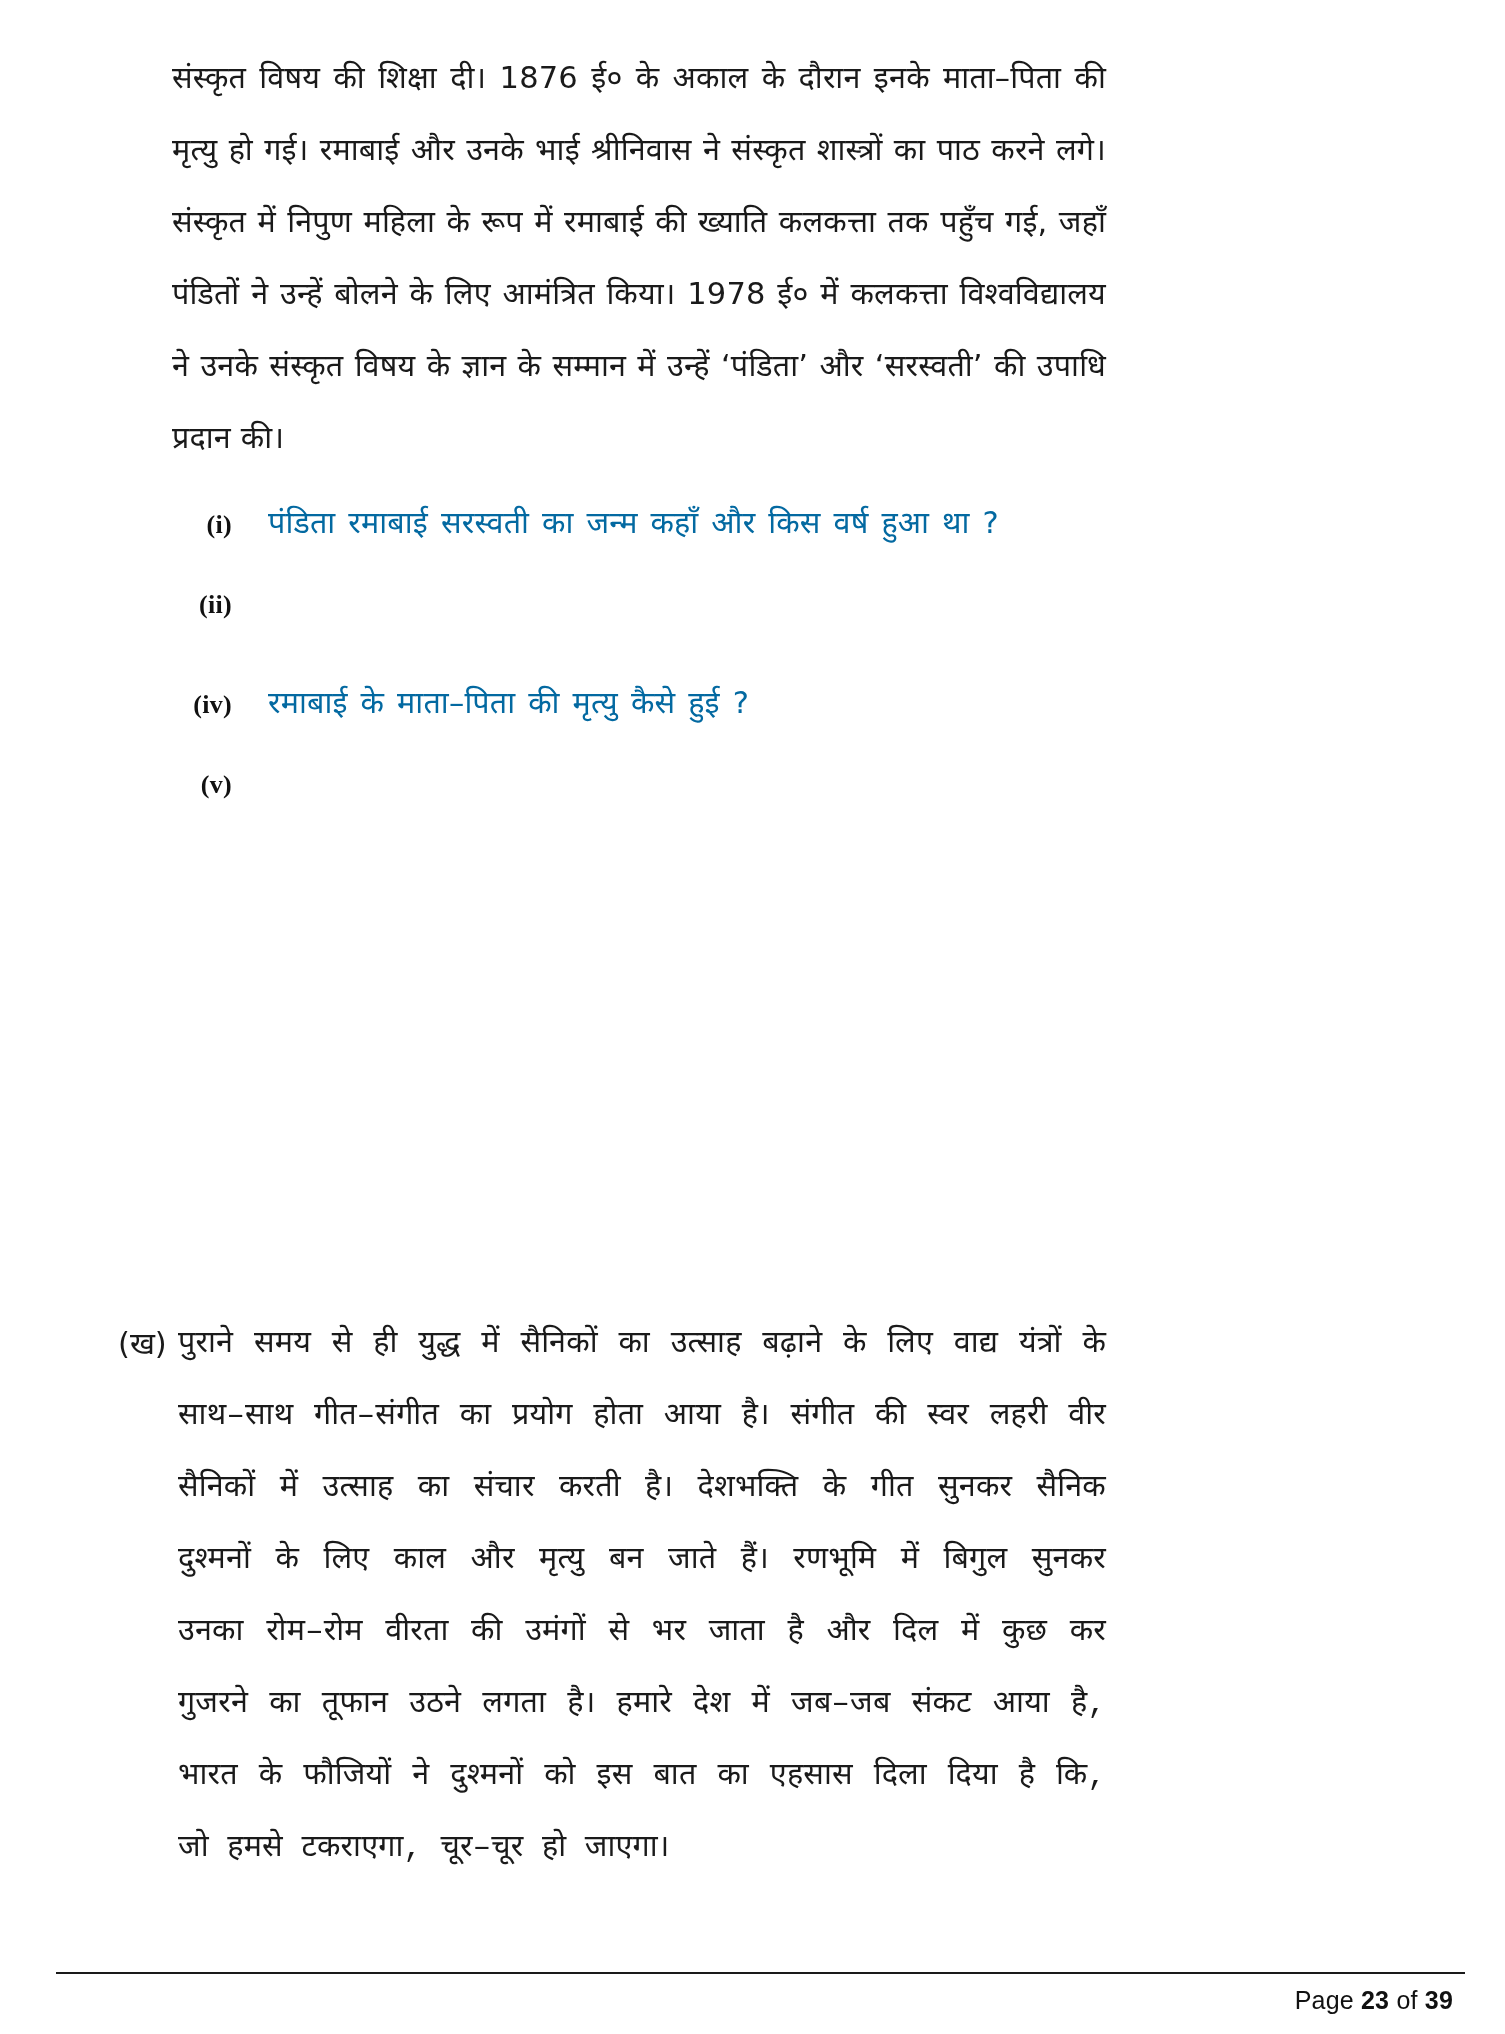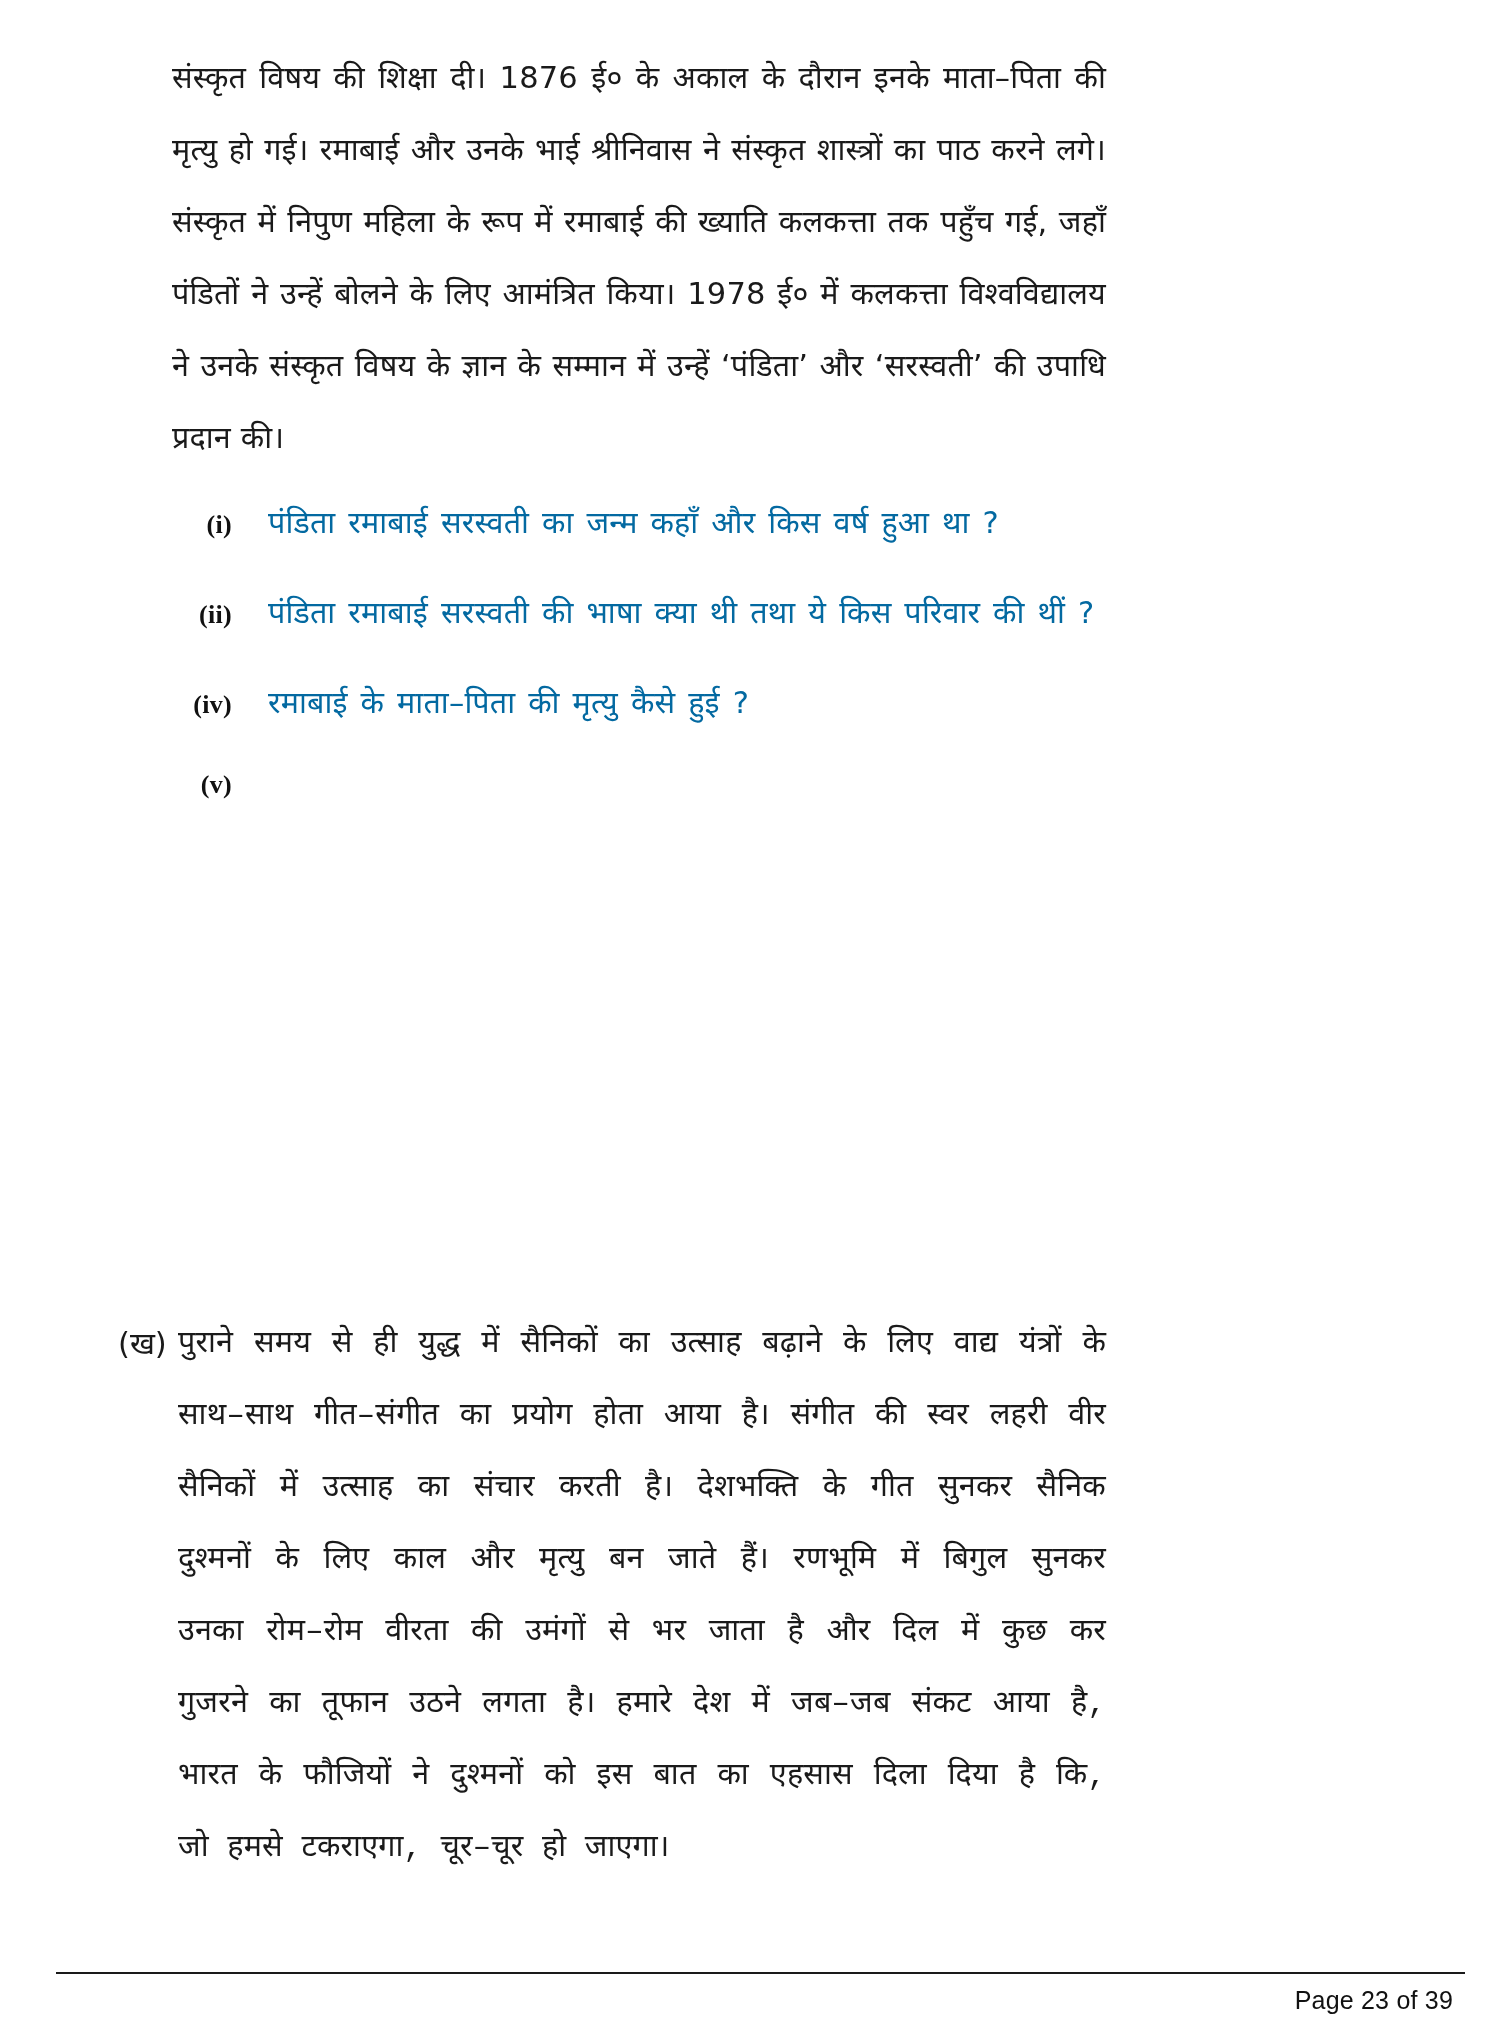"पंडिता रमाबाई सरस्वती की भाषा" div.q-text { html: <div>पंडिता रमाबाई सरस्वती की भाषा क्या थी तथा ये किस परिवार की थीं ?</div> -> none }
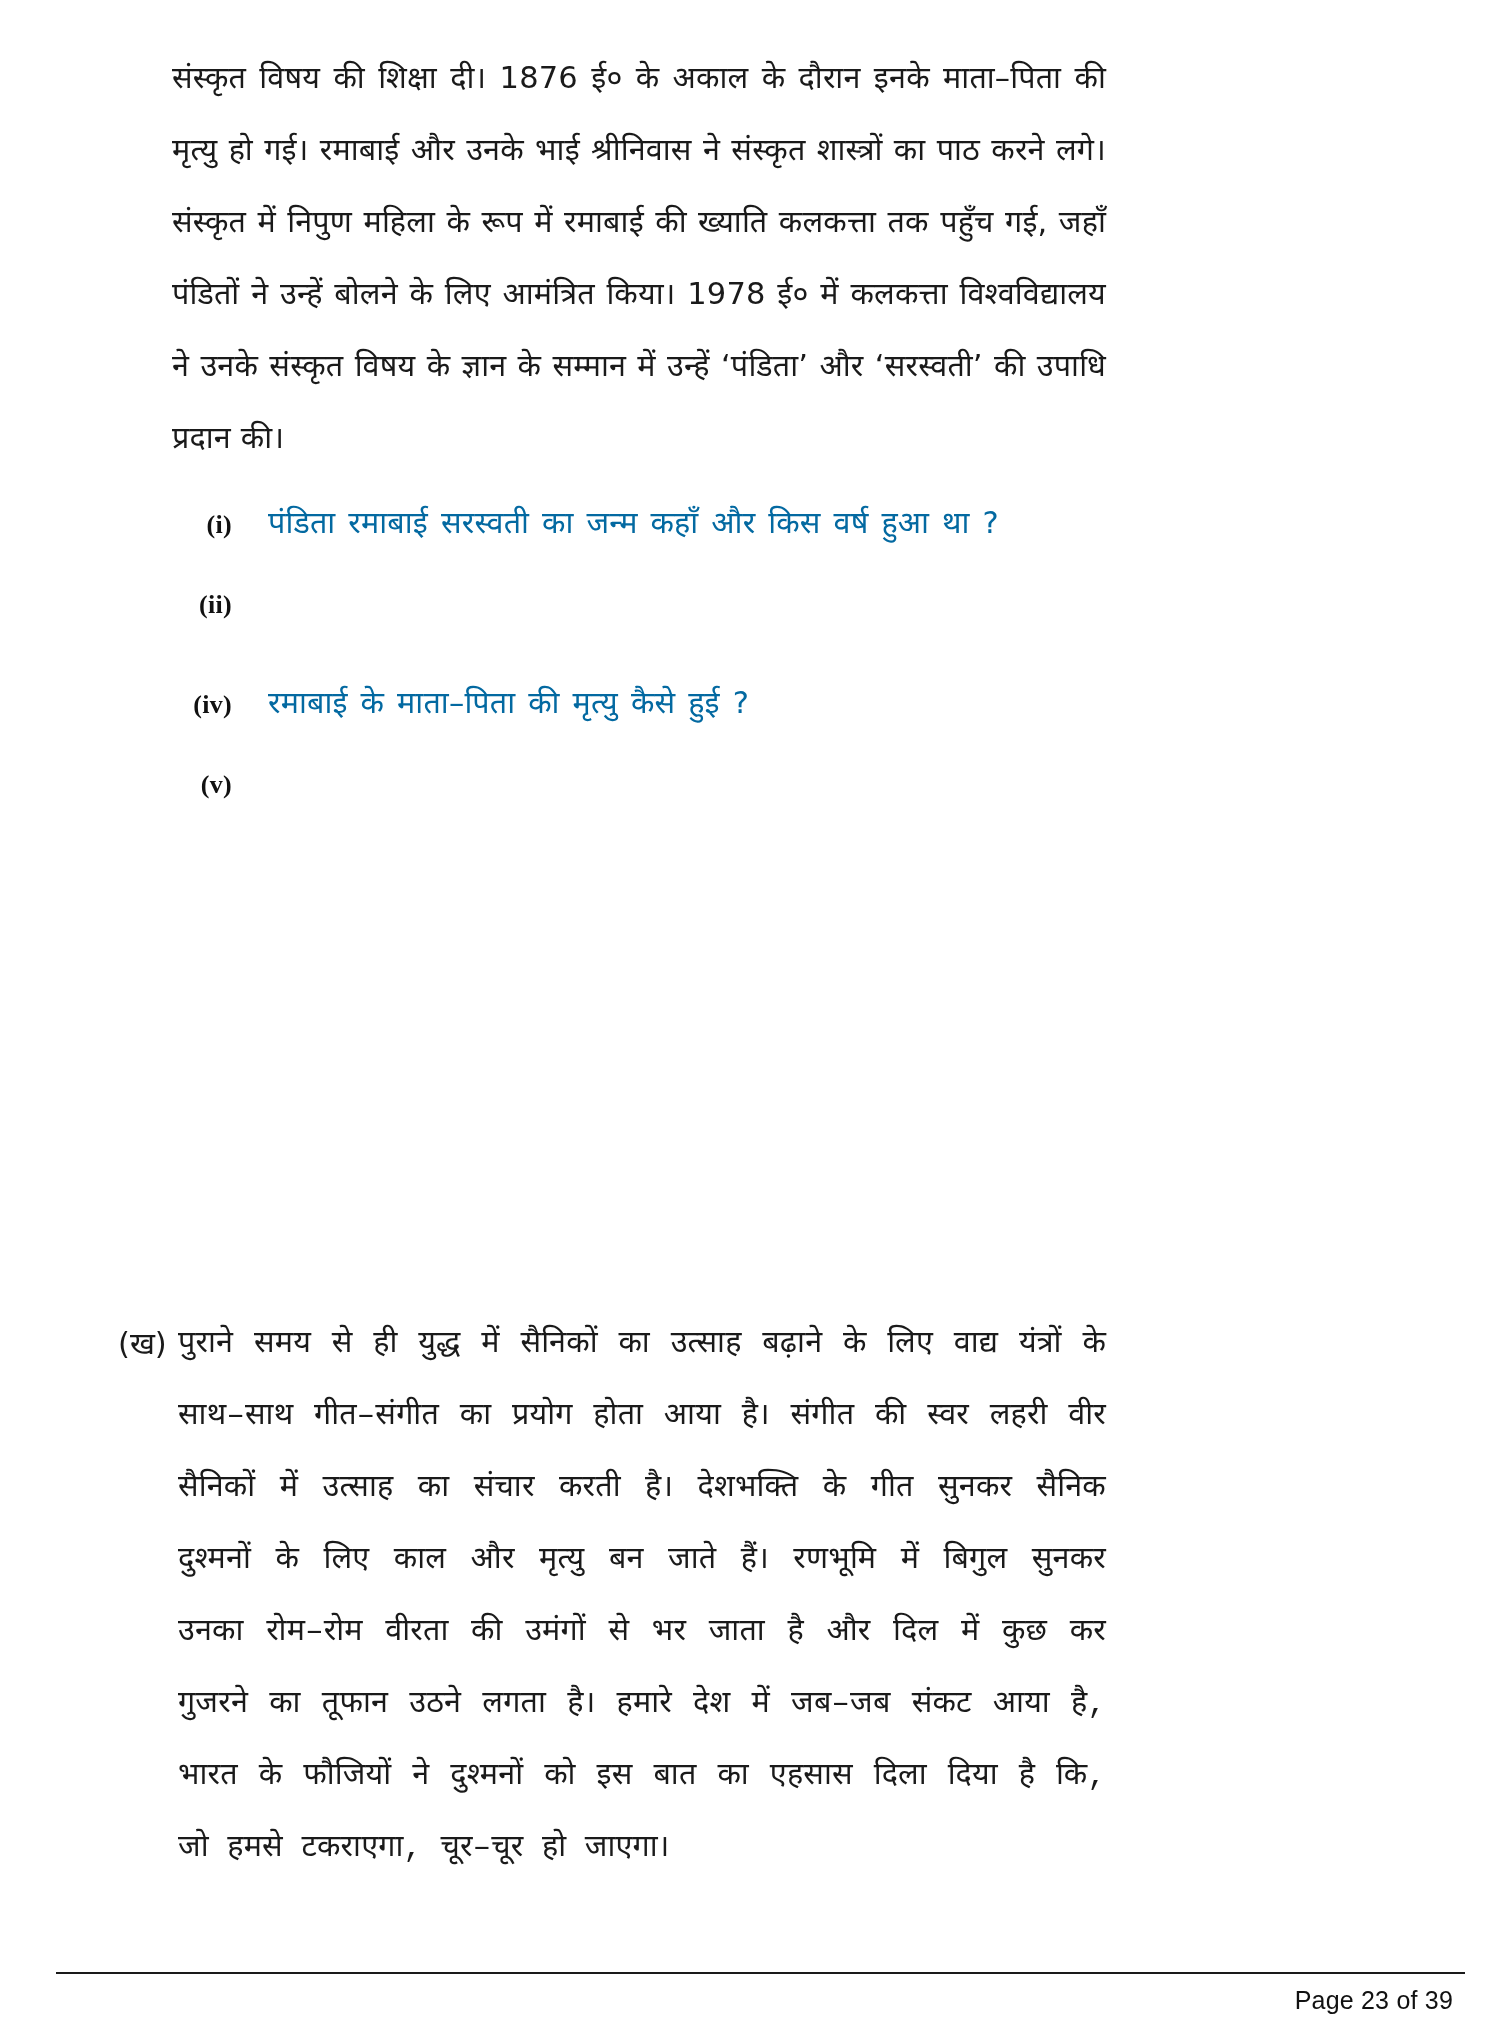"23" .footer-text .strong { font-weight: normal -> bold }
